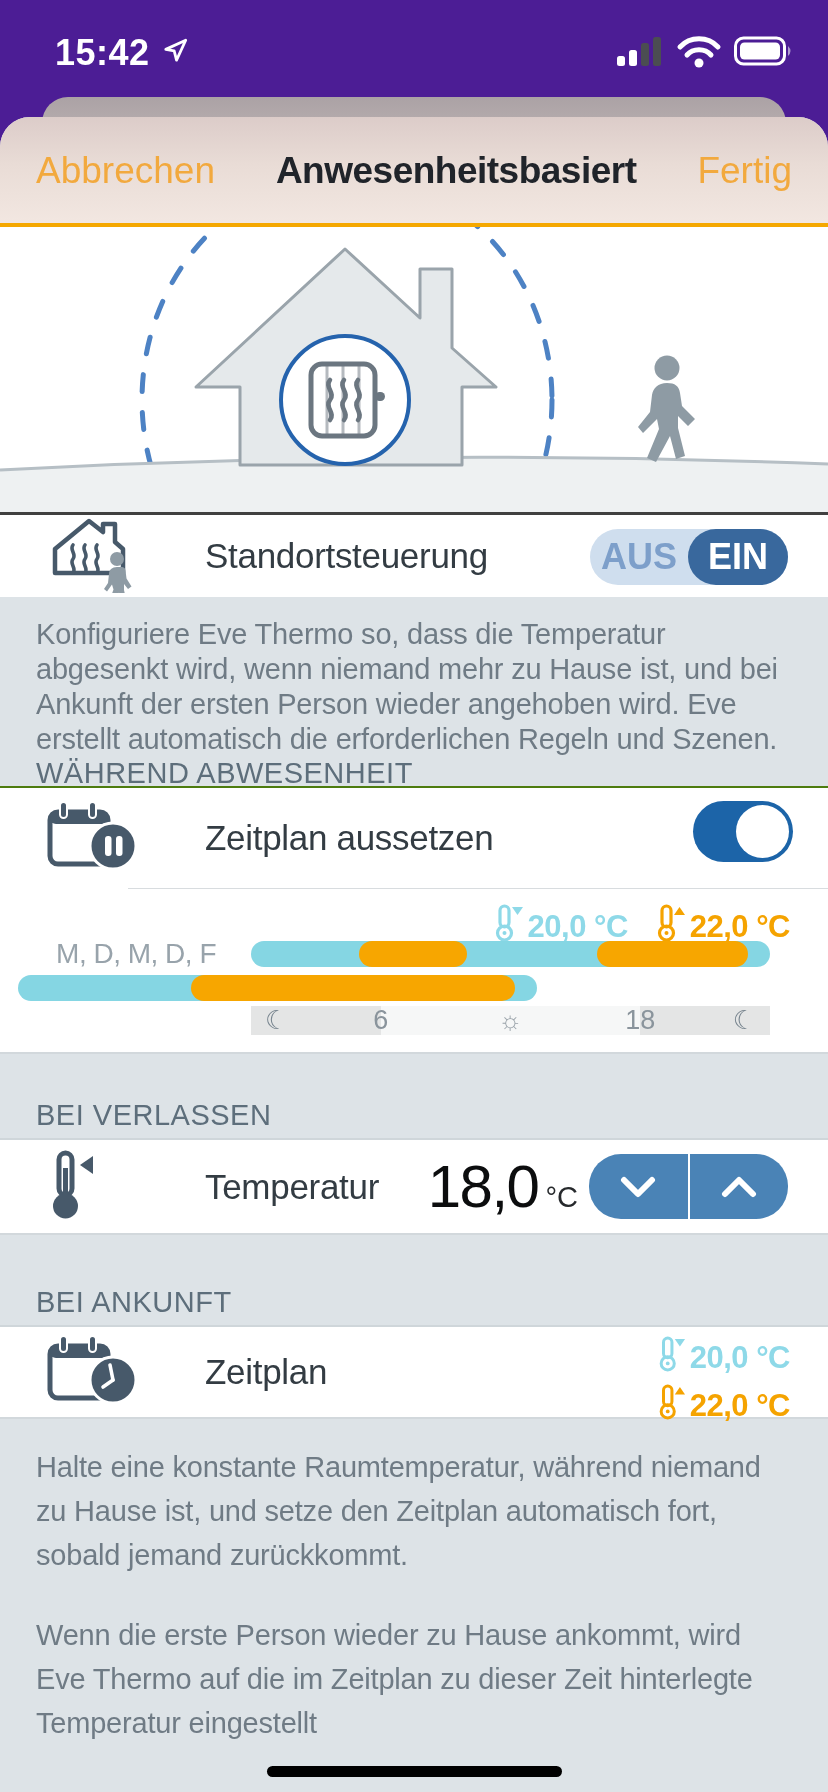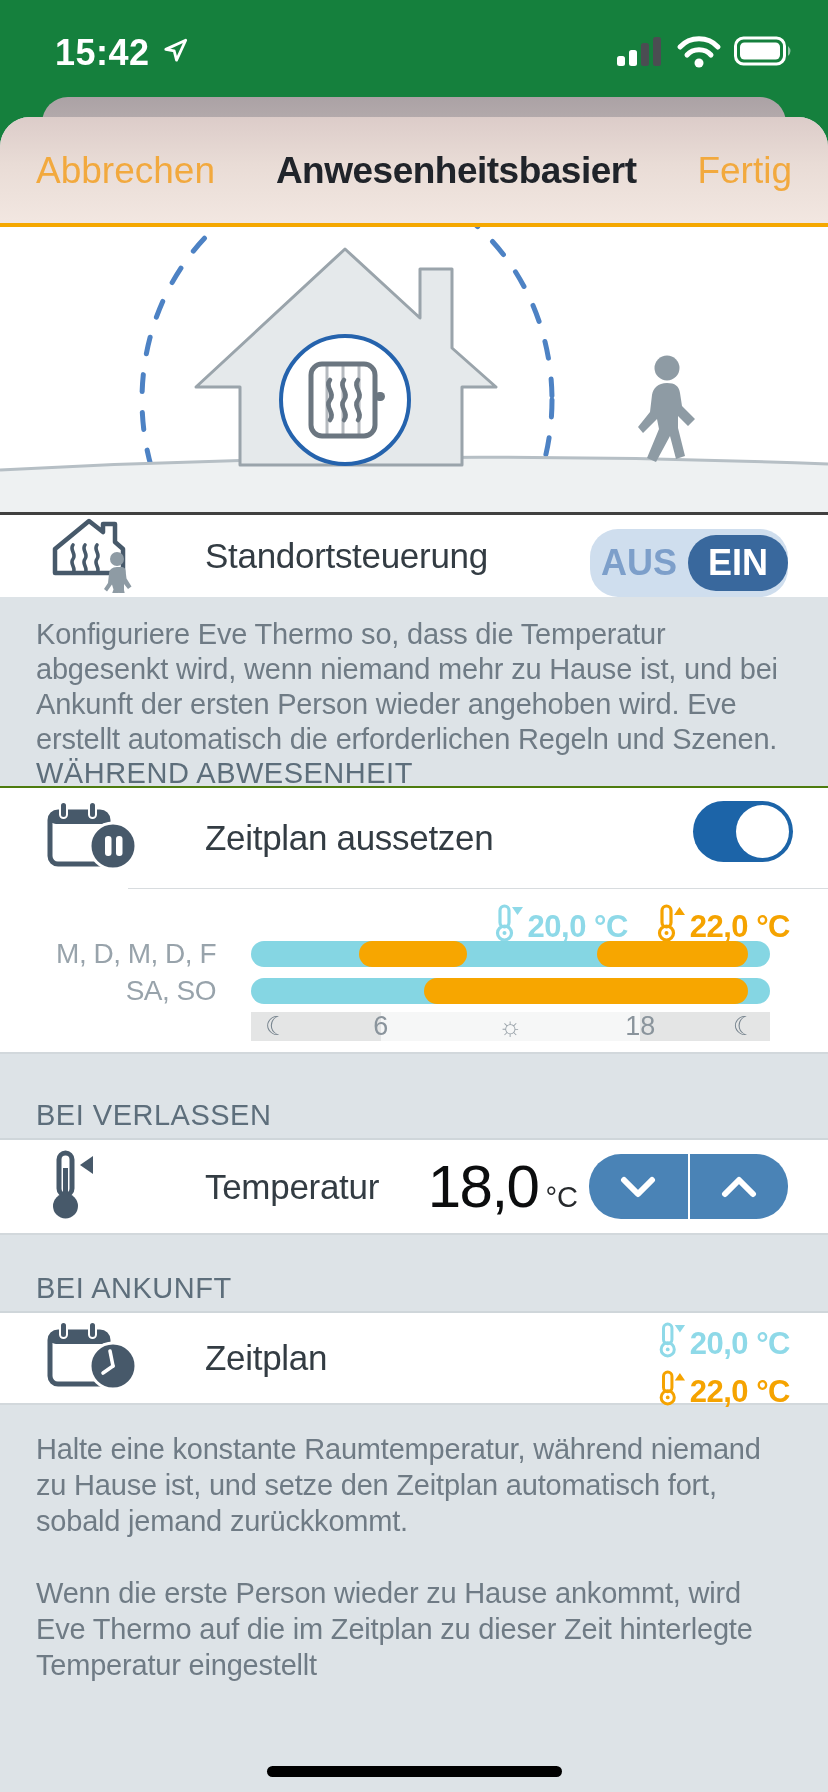"15:42" .phone { background: #15803d -> #4c1d95 }
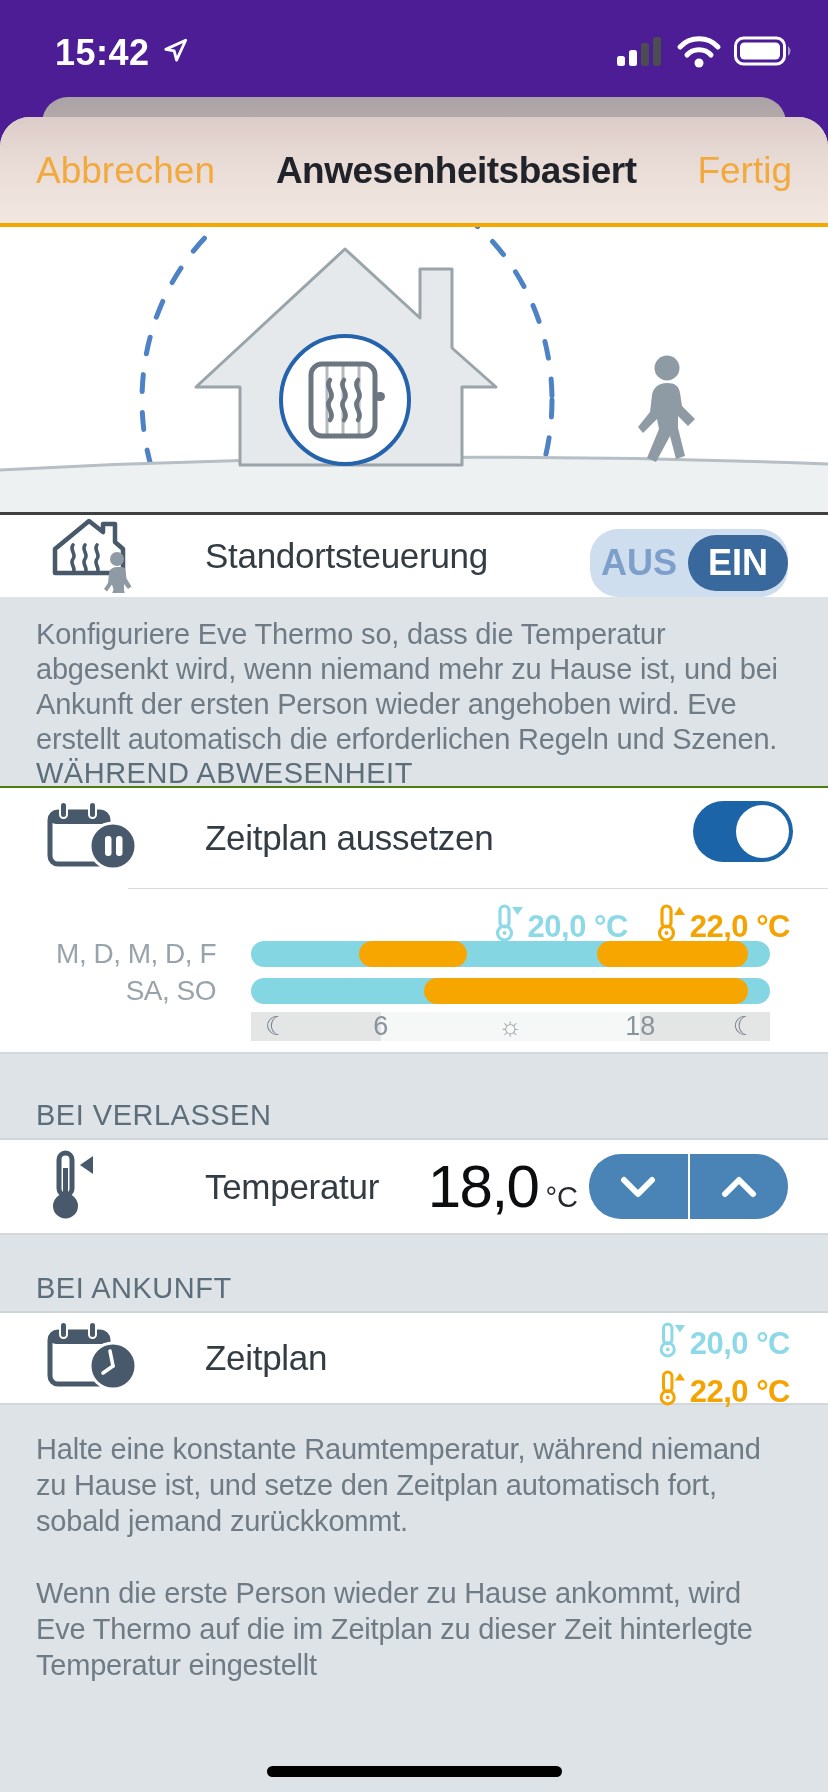"AUS" .seg-control { height: 68px -> 56px }
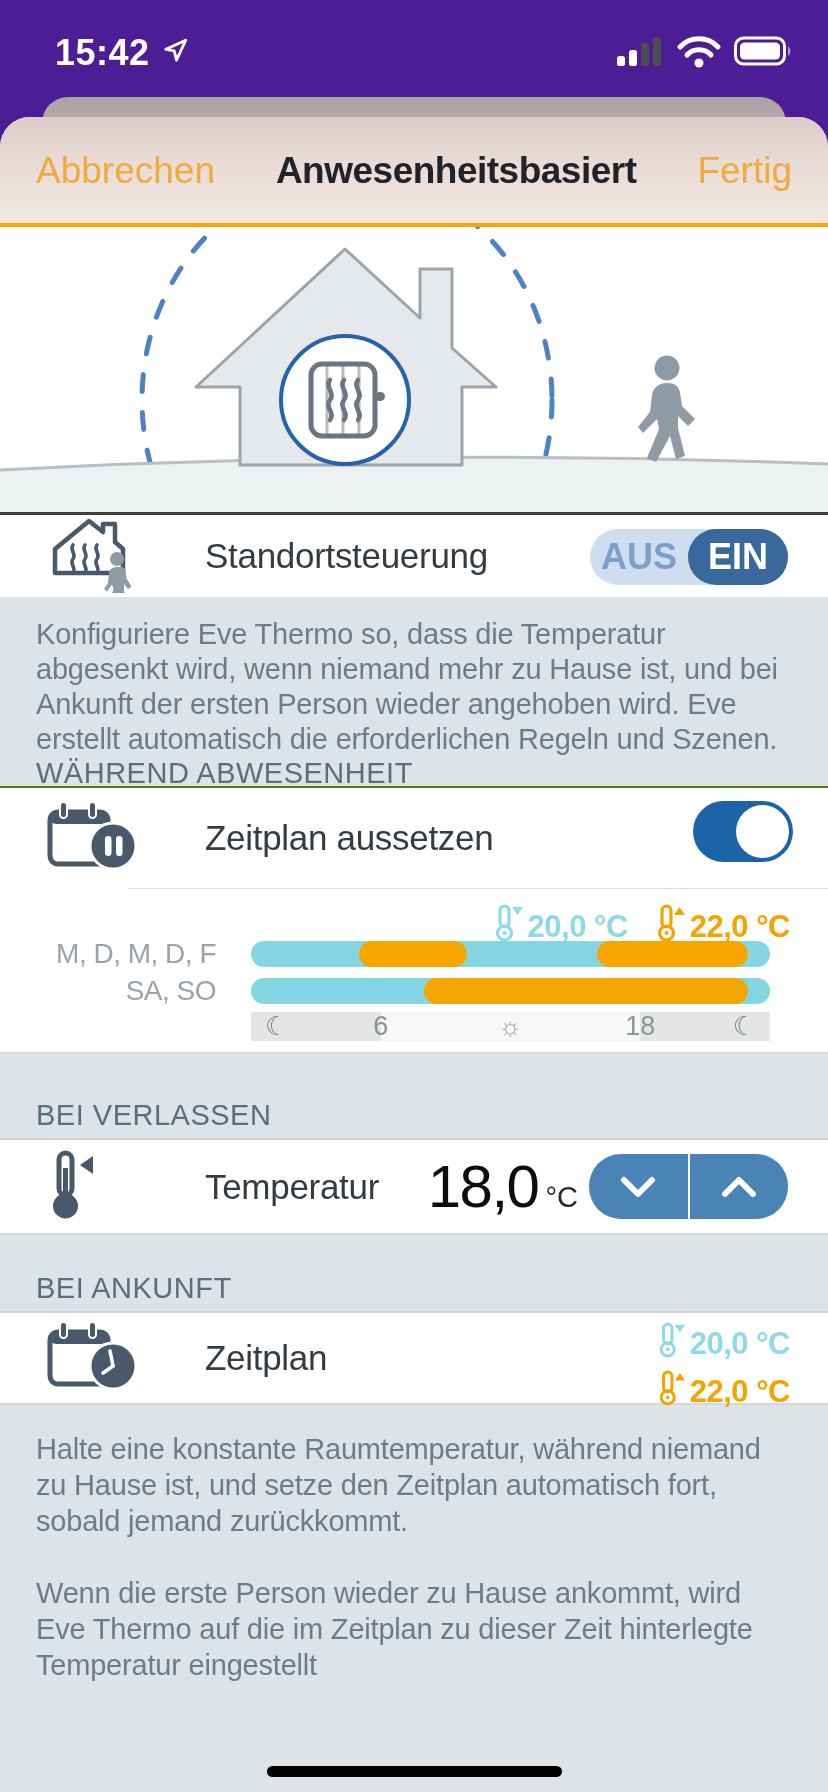"SA, SO" div.sched-label { html: <div>SA, SO</div> -> none }
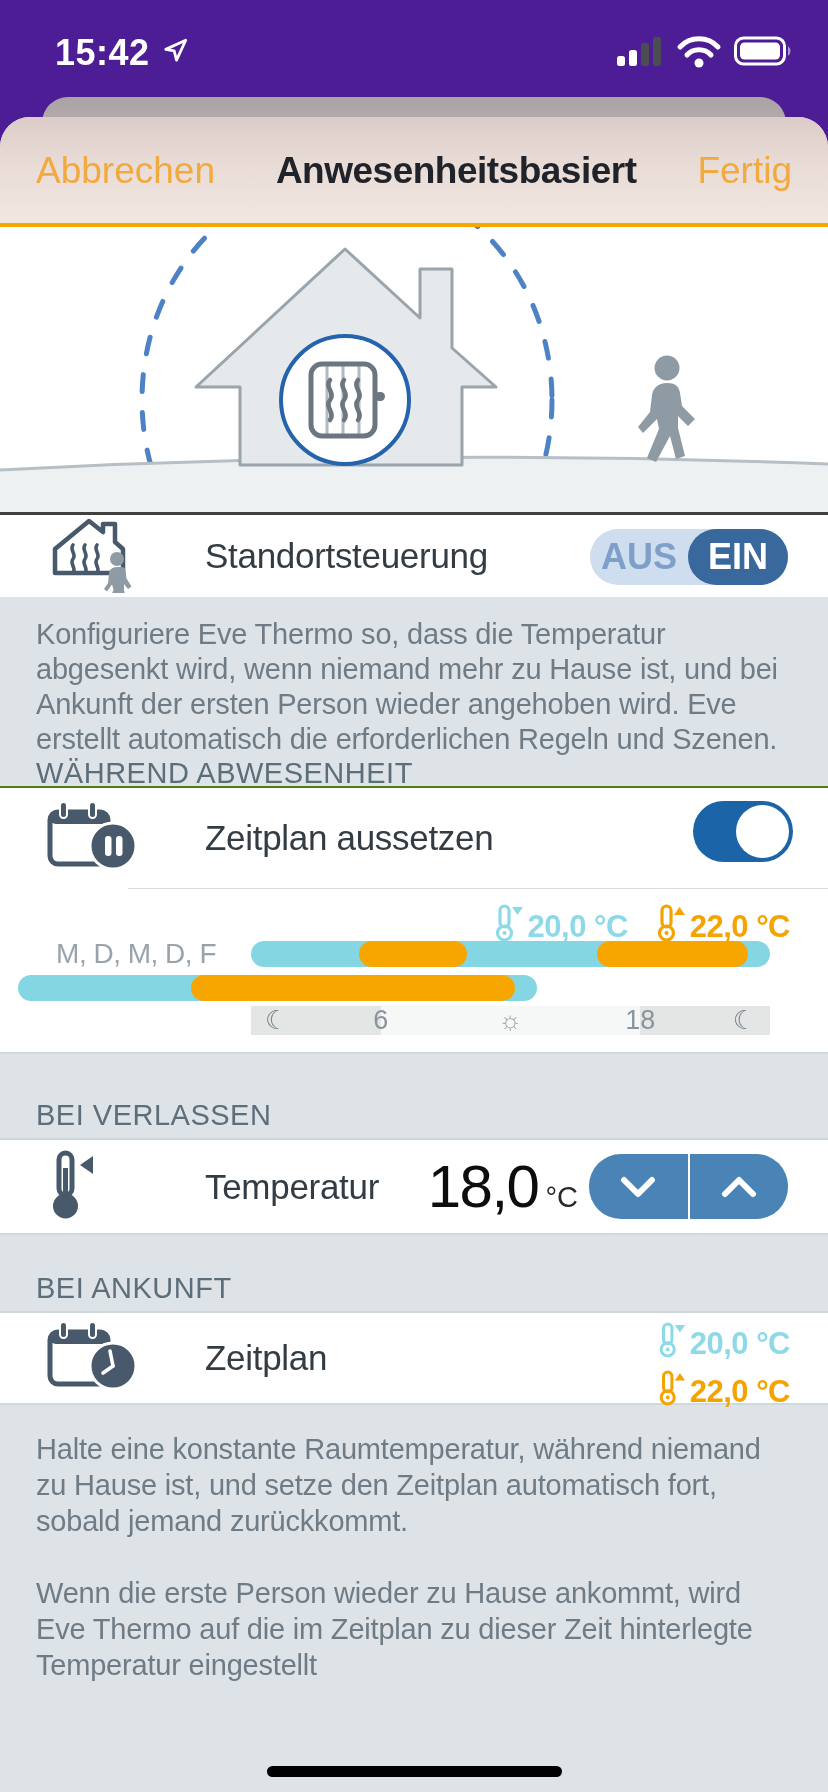"BEI ANKUNFT" .band-ankunft { height: 80px -> 94px }
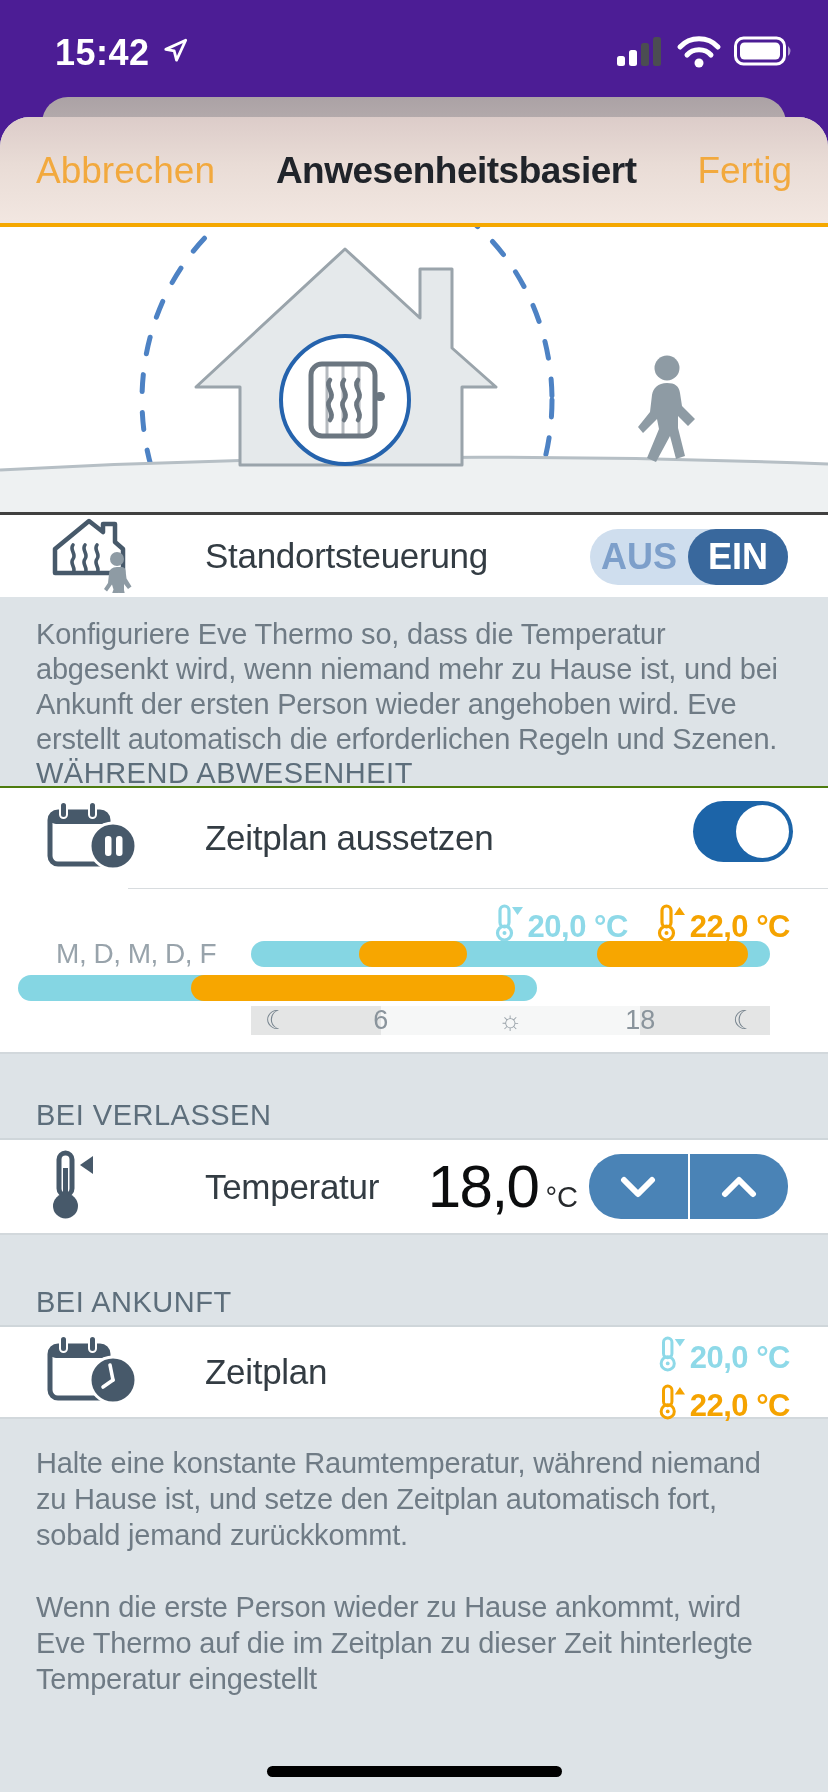"Halte eine konstante Raumtemperatur," .footer p { line-height: 36px -> 44px }
